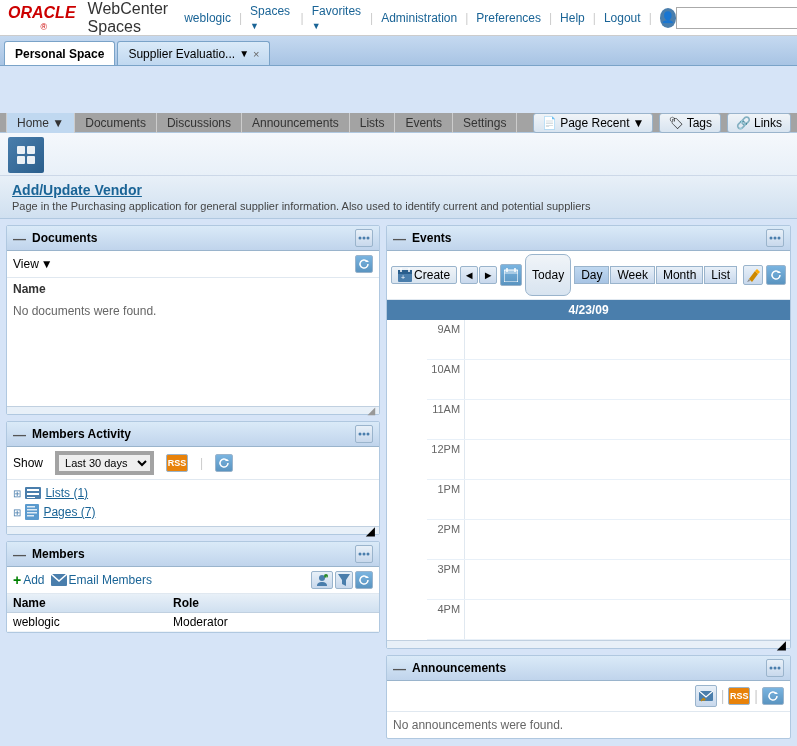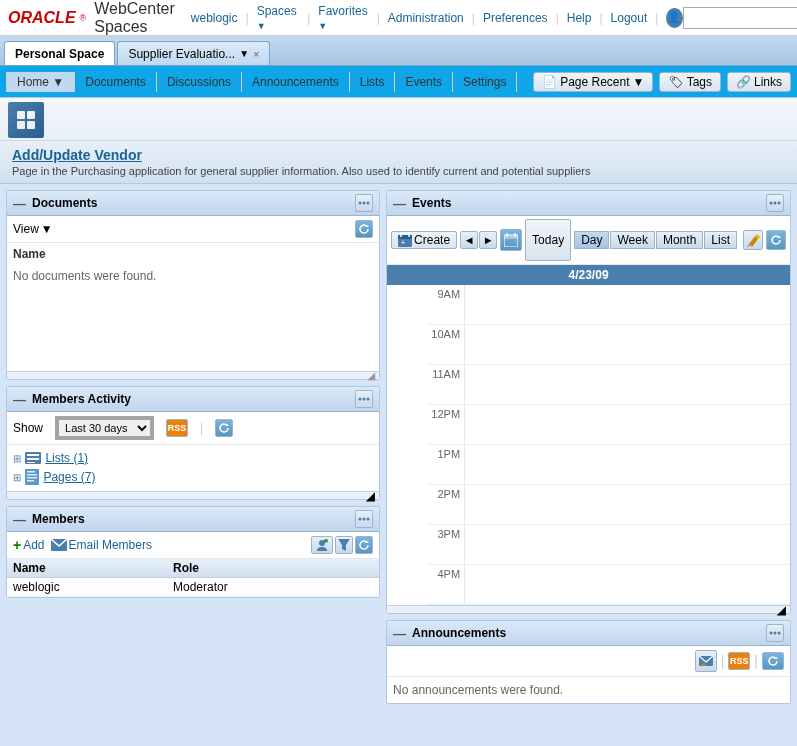"ORACLE" .oracle-logo { flex-direction: none -> column }
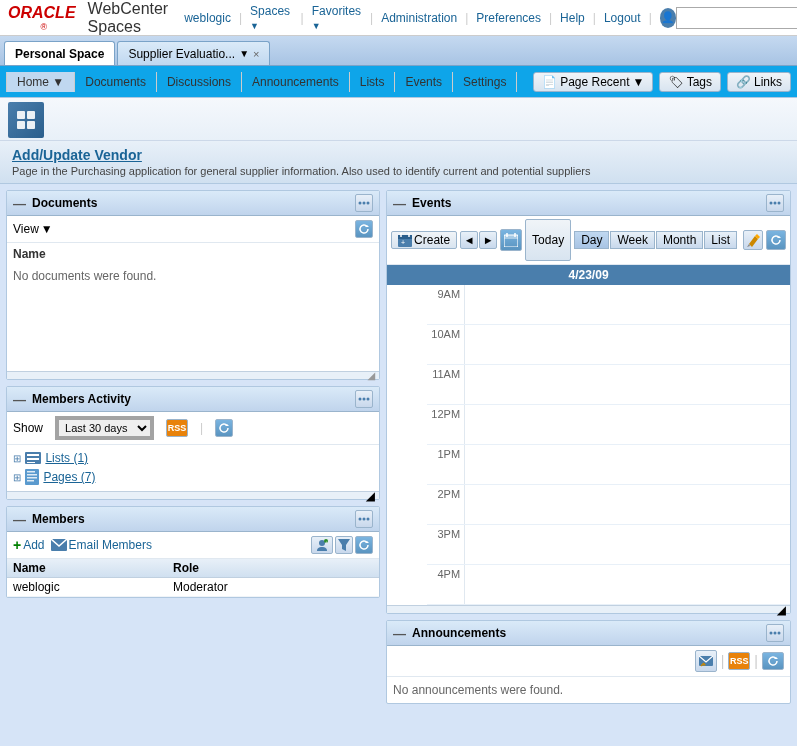"Home ▼" .page-toolbar { background: #0ea5e9 -> #a3a3a3; height: 32px -> 20px; margin-top: none -> 47px }
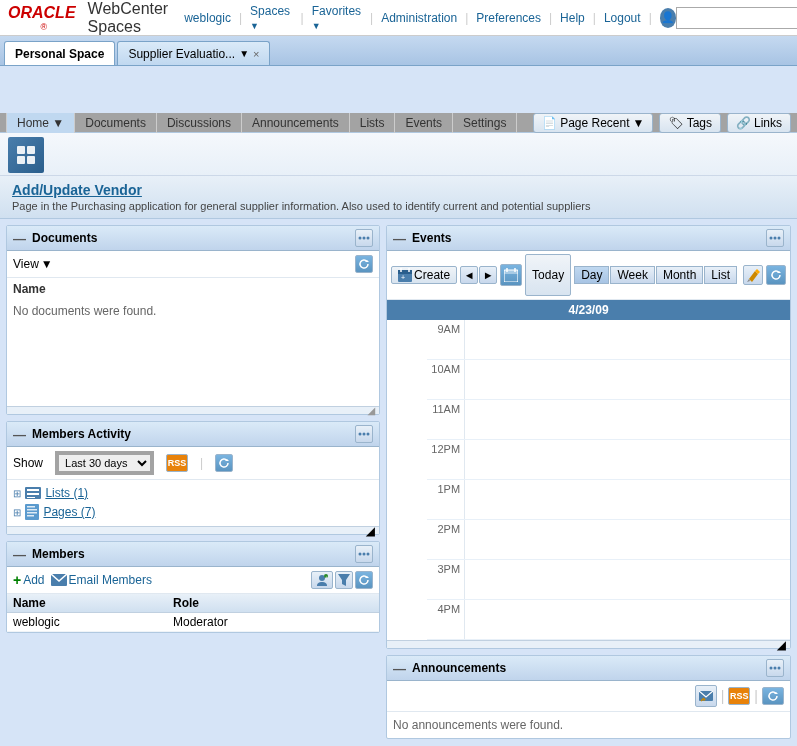"Today" .today-btn { border-radius: 2px -> 7px }
